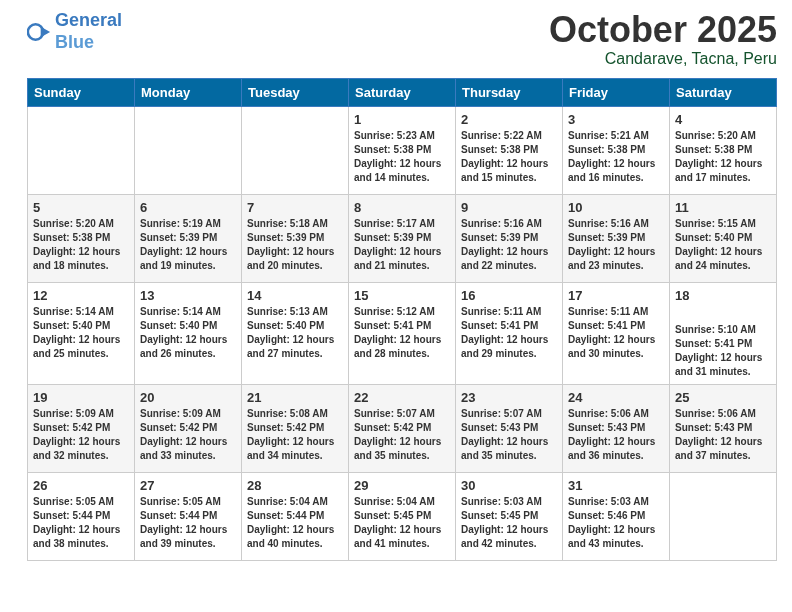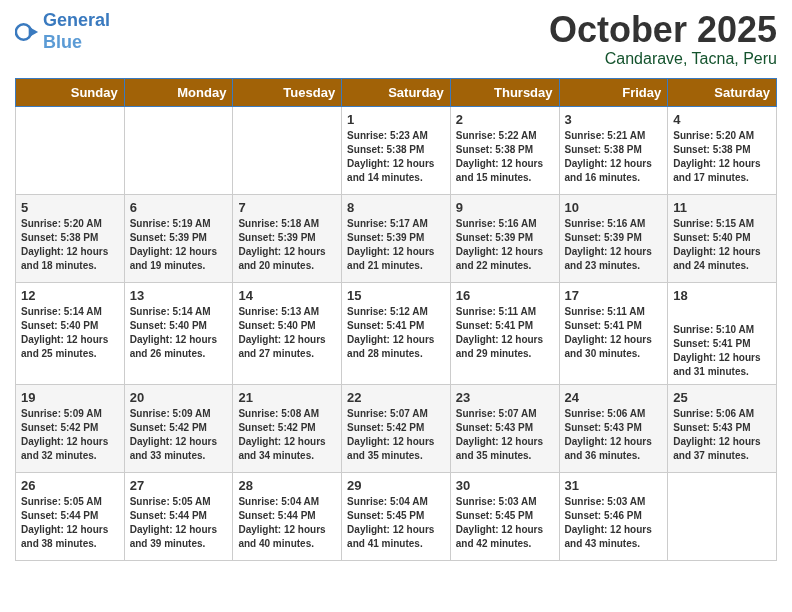"General" .container { padding: 10px 15px 15px 15px -> 10px 15px 15px 27px }
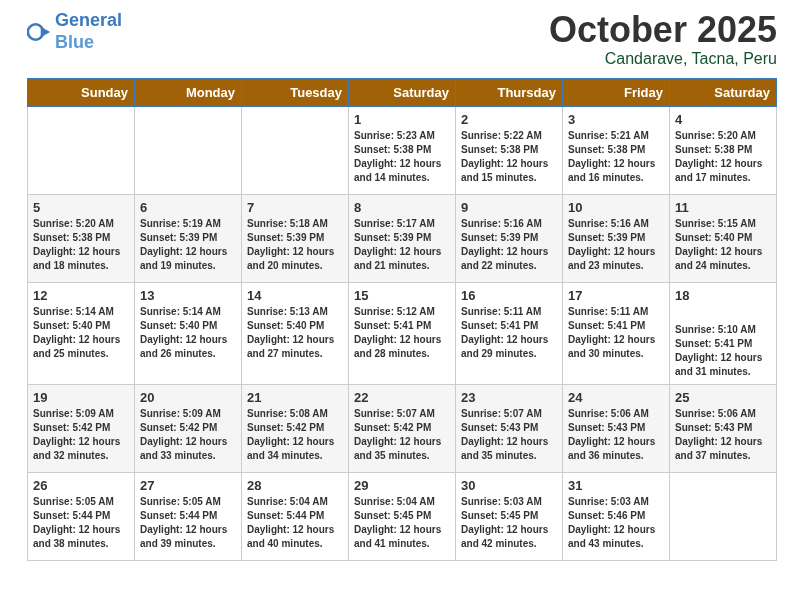"Sunday" .calendar th { background-color: #a16207 -> #0369a1; text-align: right -> left }
